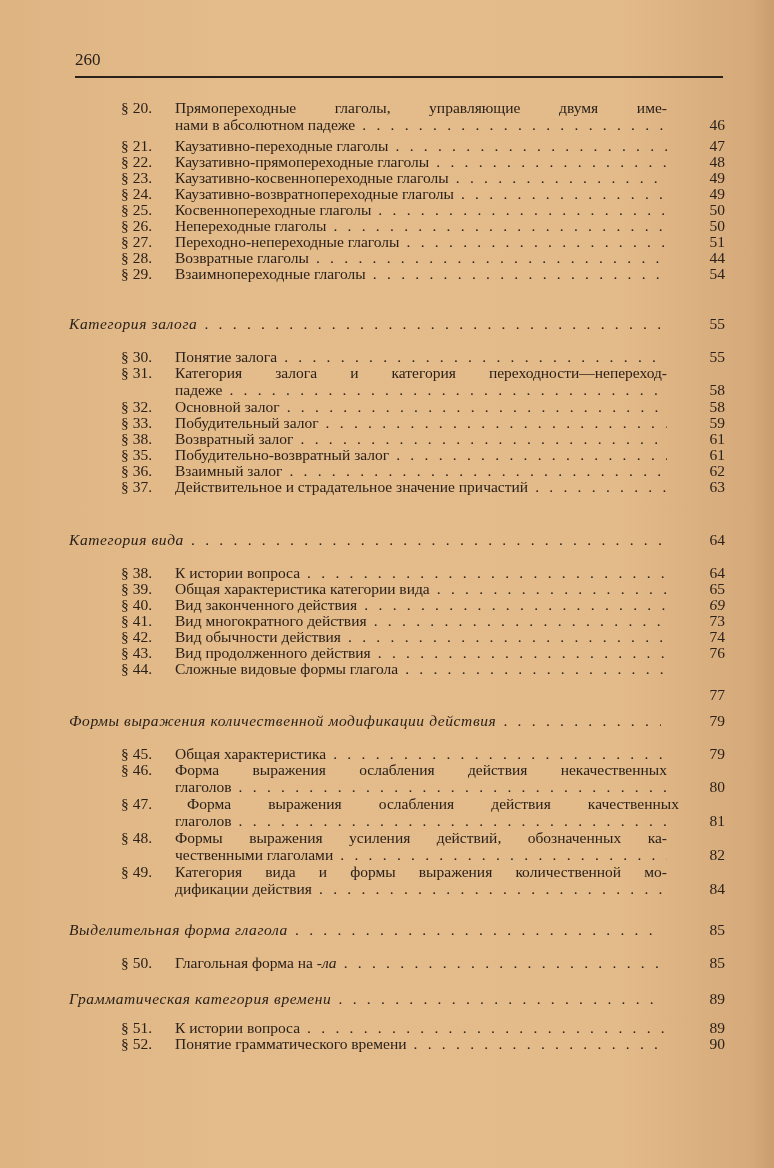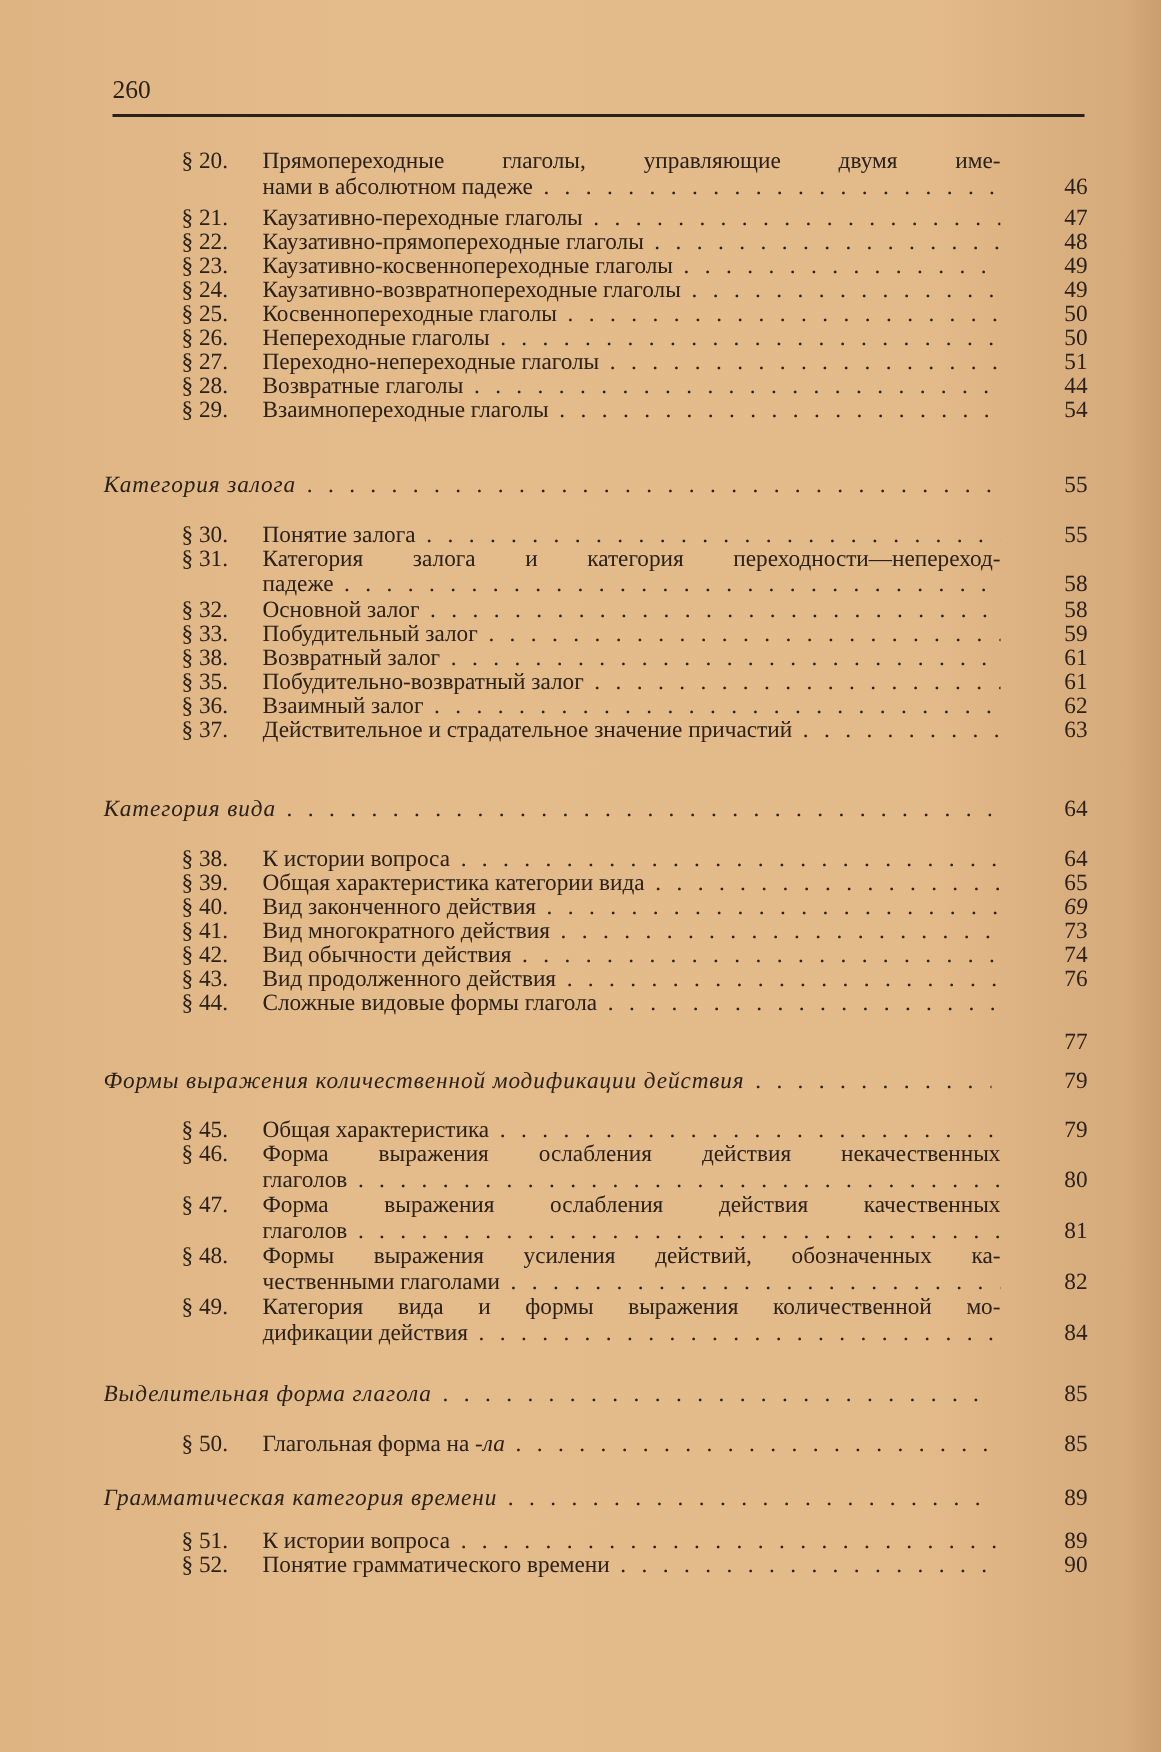"Форма выражения ослабления действия качественных" span.title { margin-left: none -> 12px }
